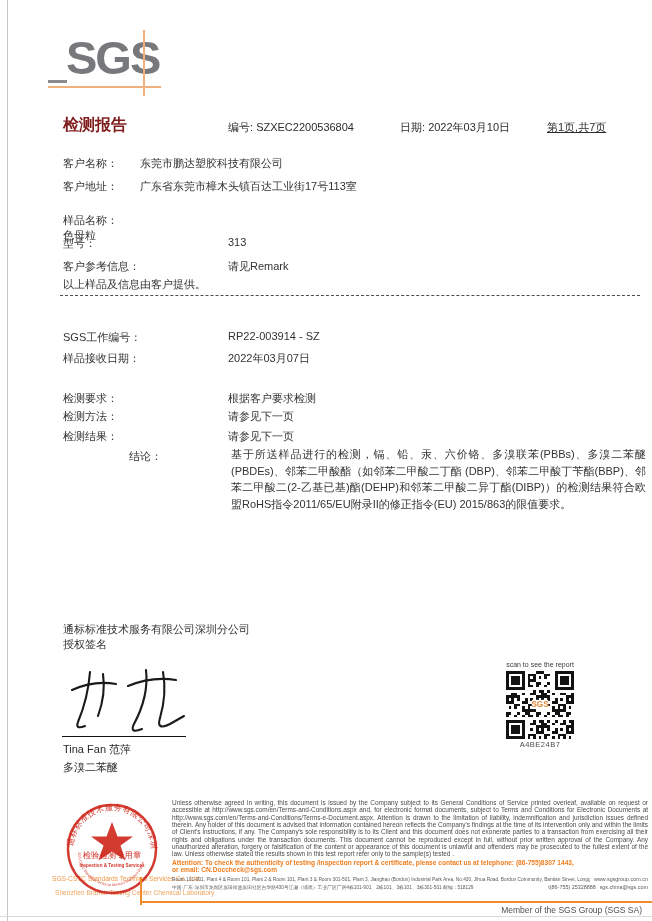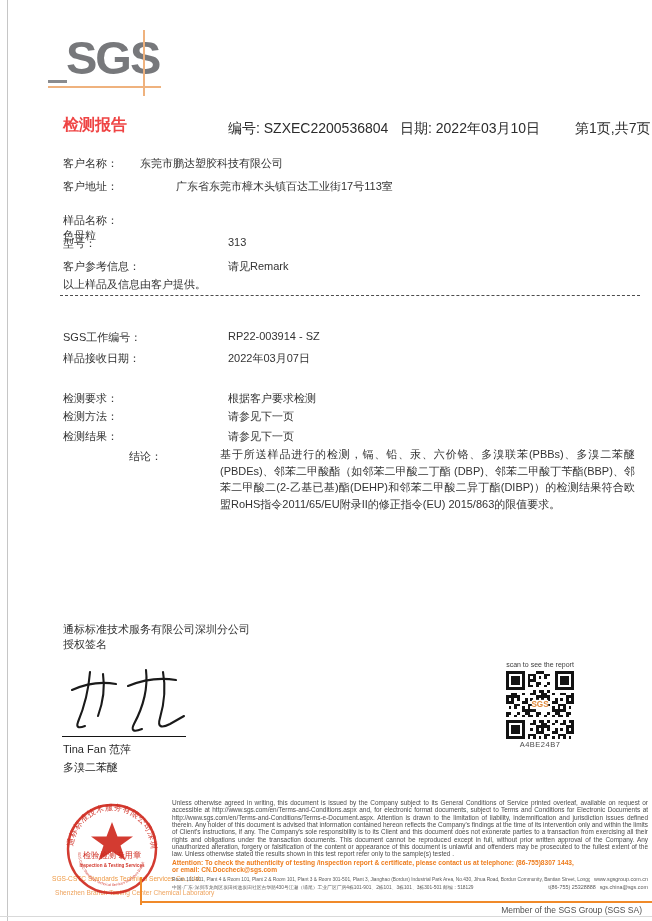"检测报告" .title { color: #ef4444 -> #7f1d1d }
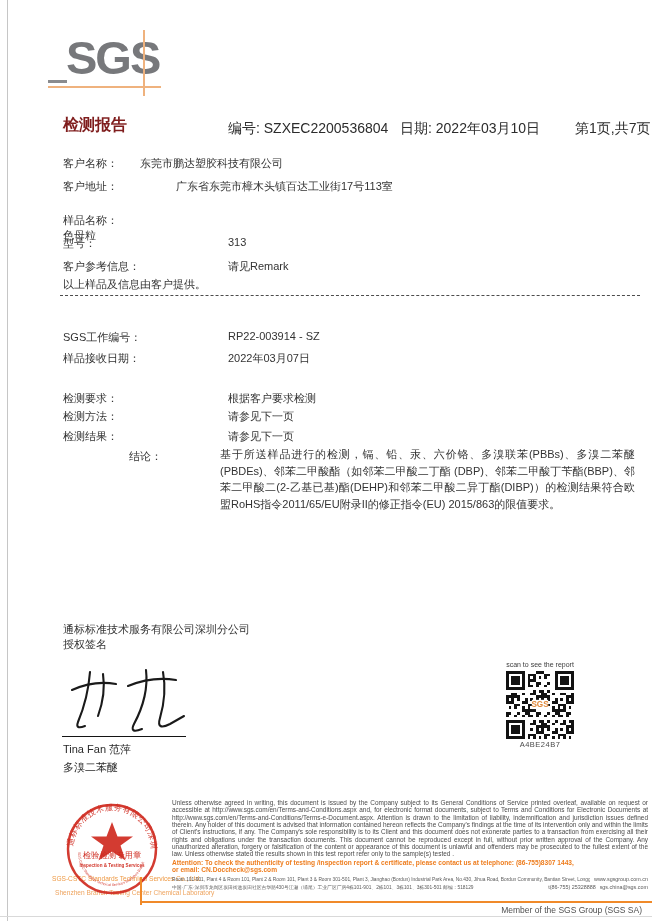"编号: SZXEC2200536804" .hmeta { font-size: 14px -> 11px }
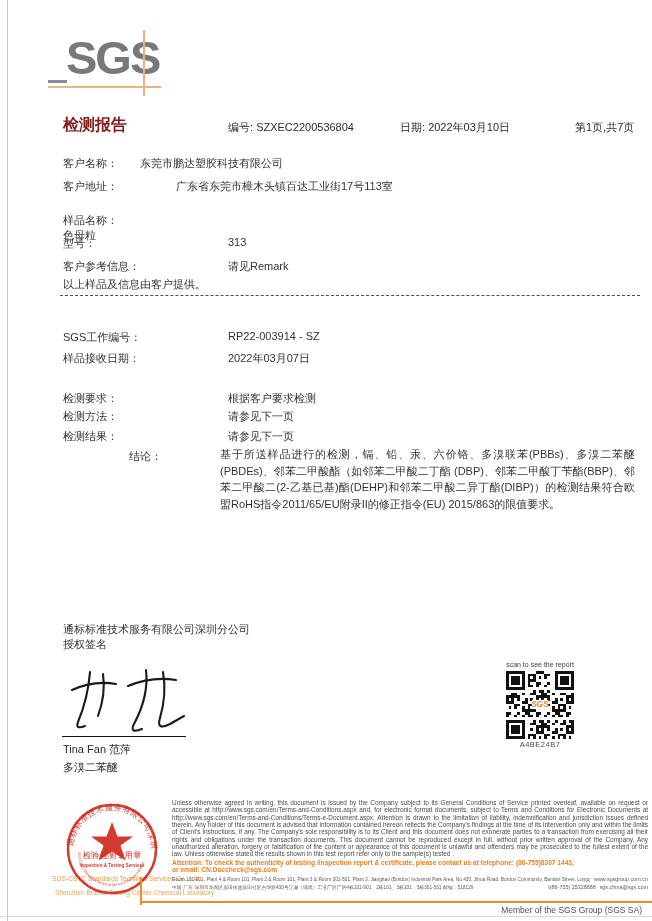"第1页,共7页" div.hmeta { left: 575px -> 547px; text-decoration: none -> underline }
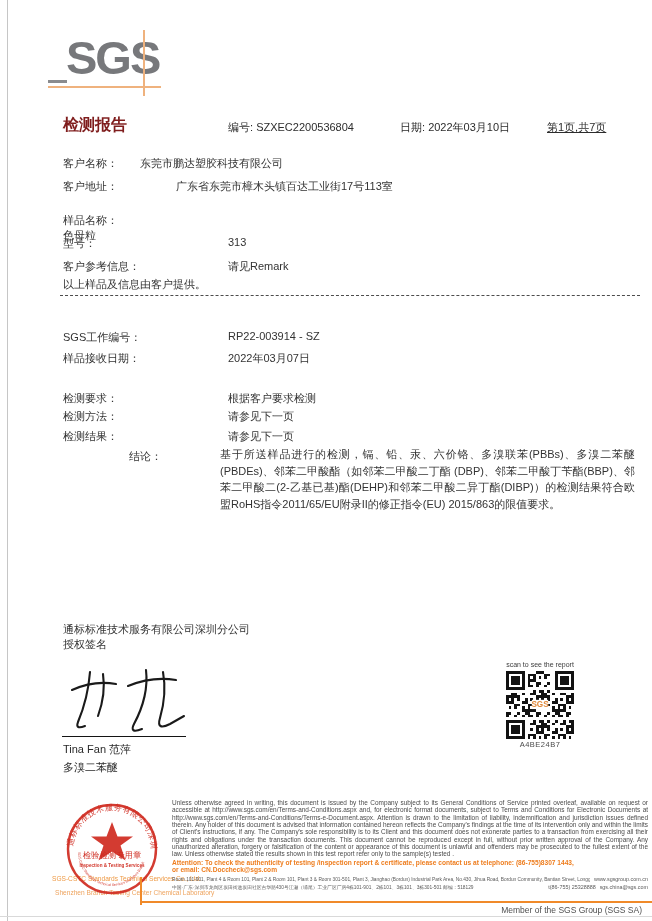"客户地址：" div.row { gap: 36px -> none }
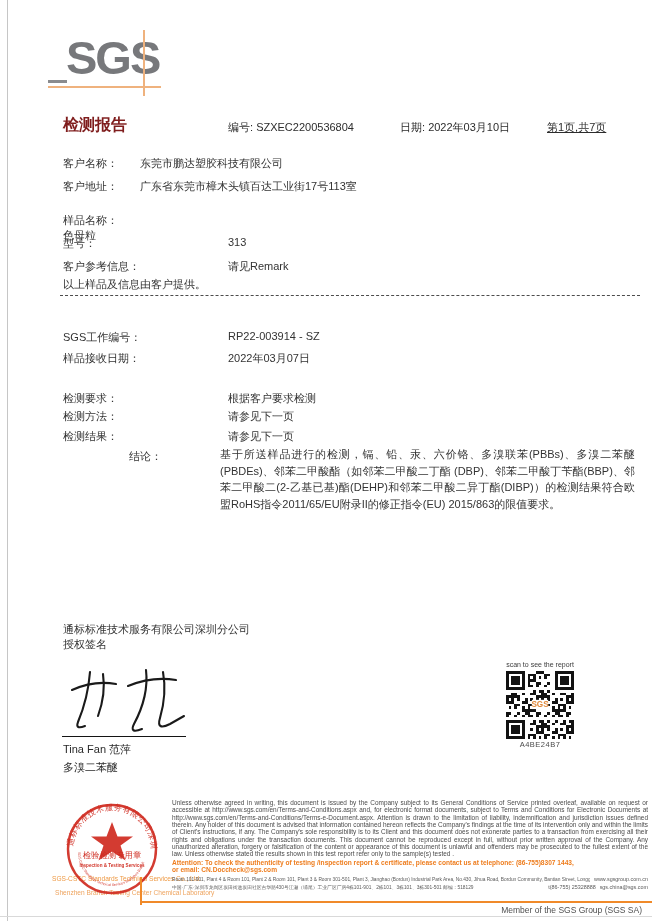"基于所送样品进行的检测，镉、铅、汞、六价铬、多溴联苯(PBBs)、多溴二苯醚(P" .concl { left: 220px -> 231px }
